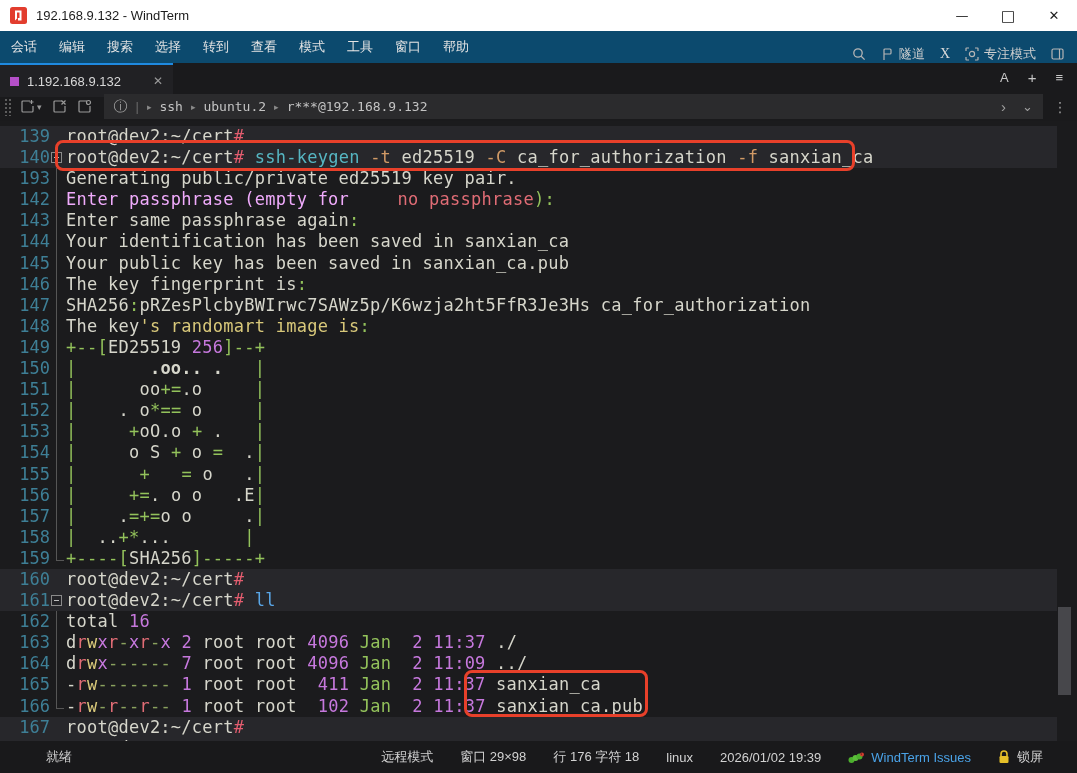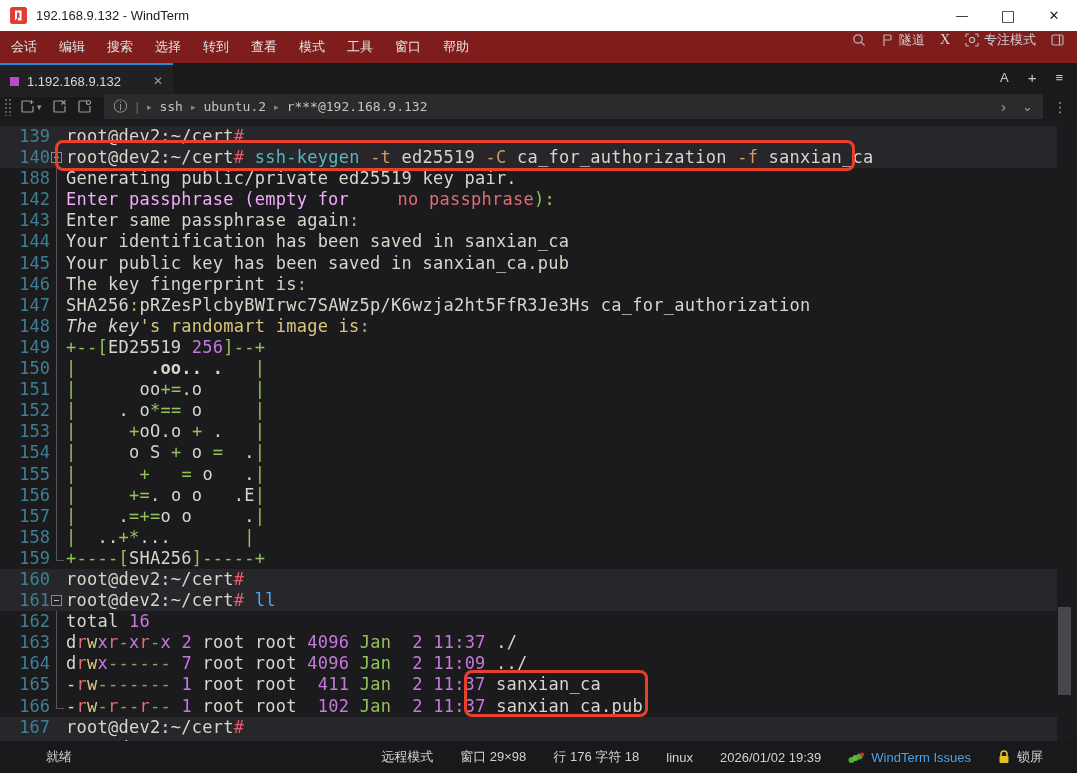"会话" .menubar { align-items: flex-start -> flex-end; background: #7f1d1d -> #0c4a6e }
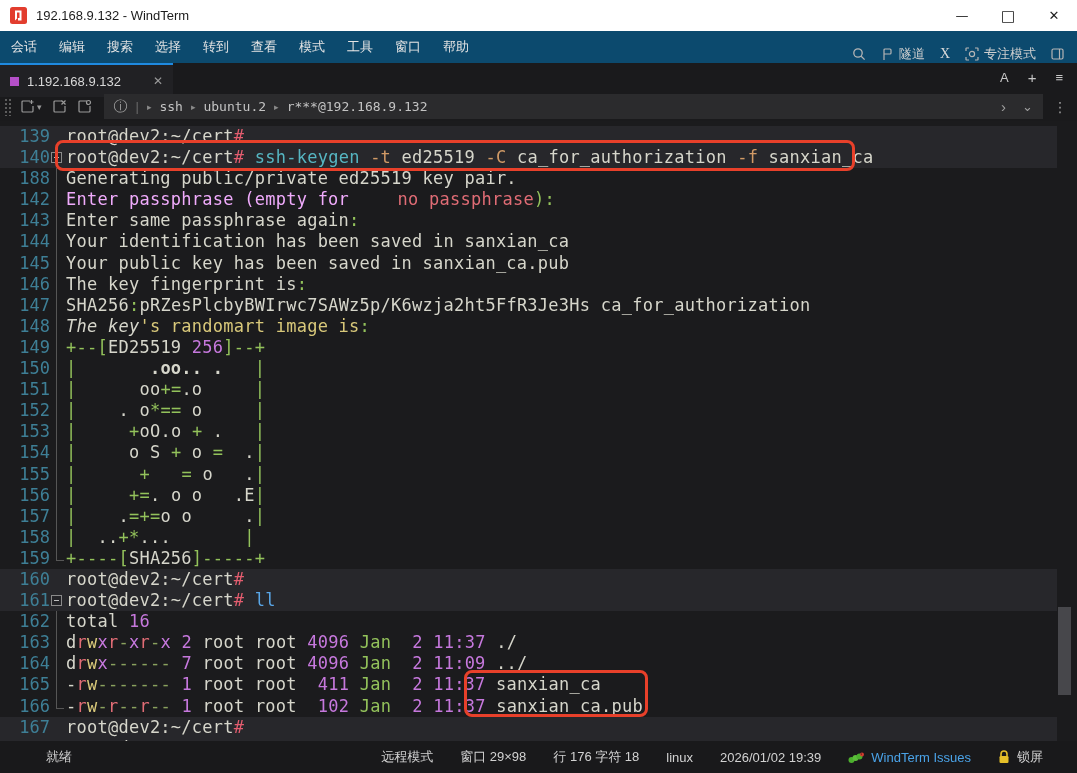"188" span.gut { text: 188 -> 193 }
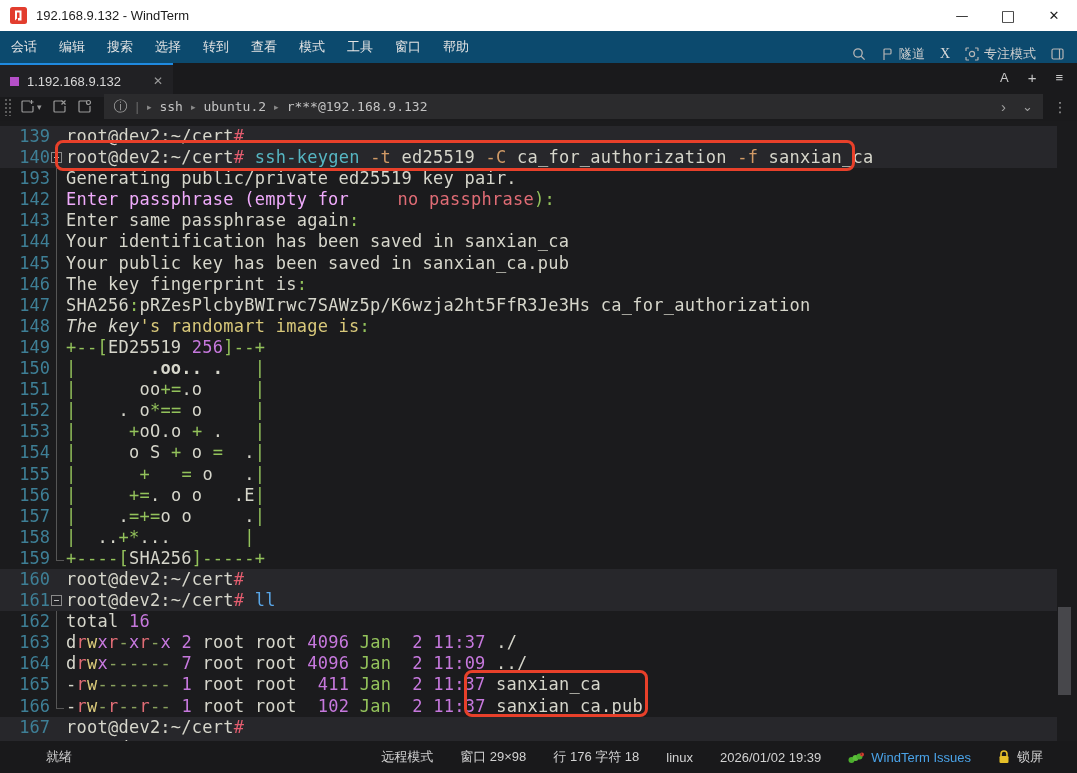"The key" span { font-style: italic -> none }
